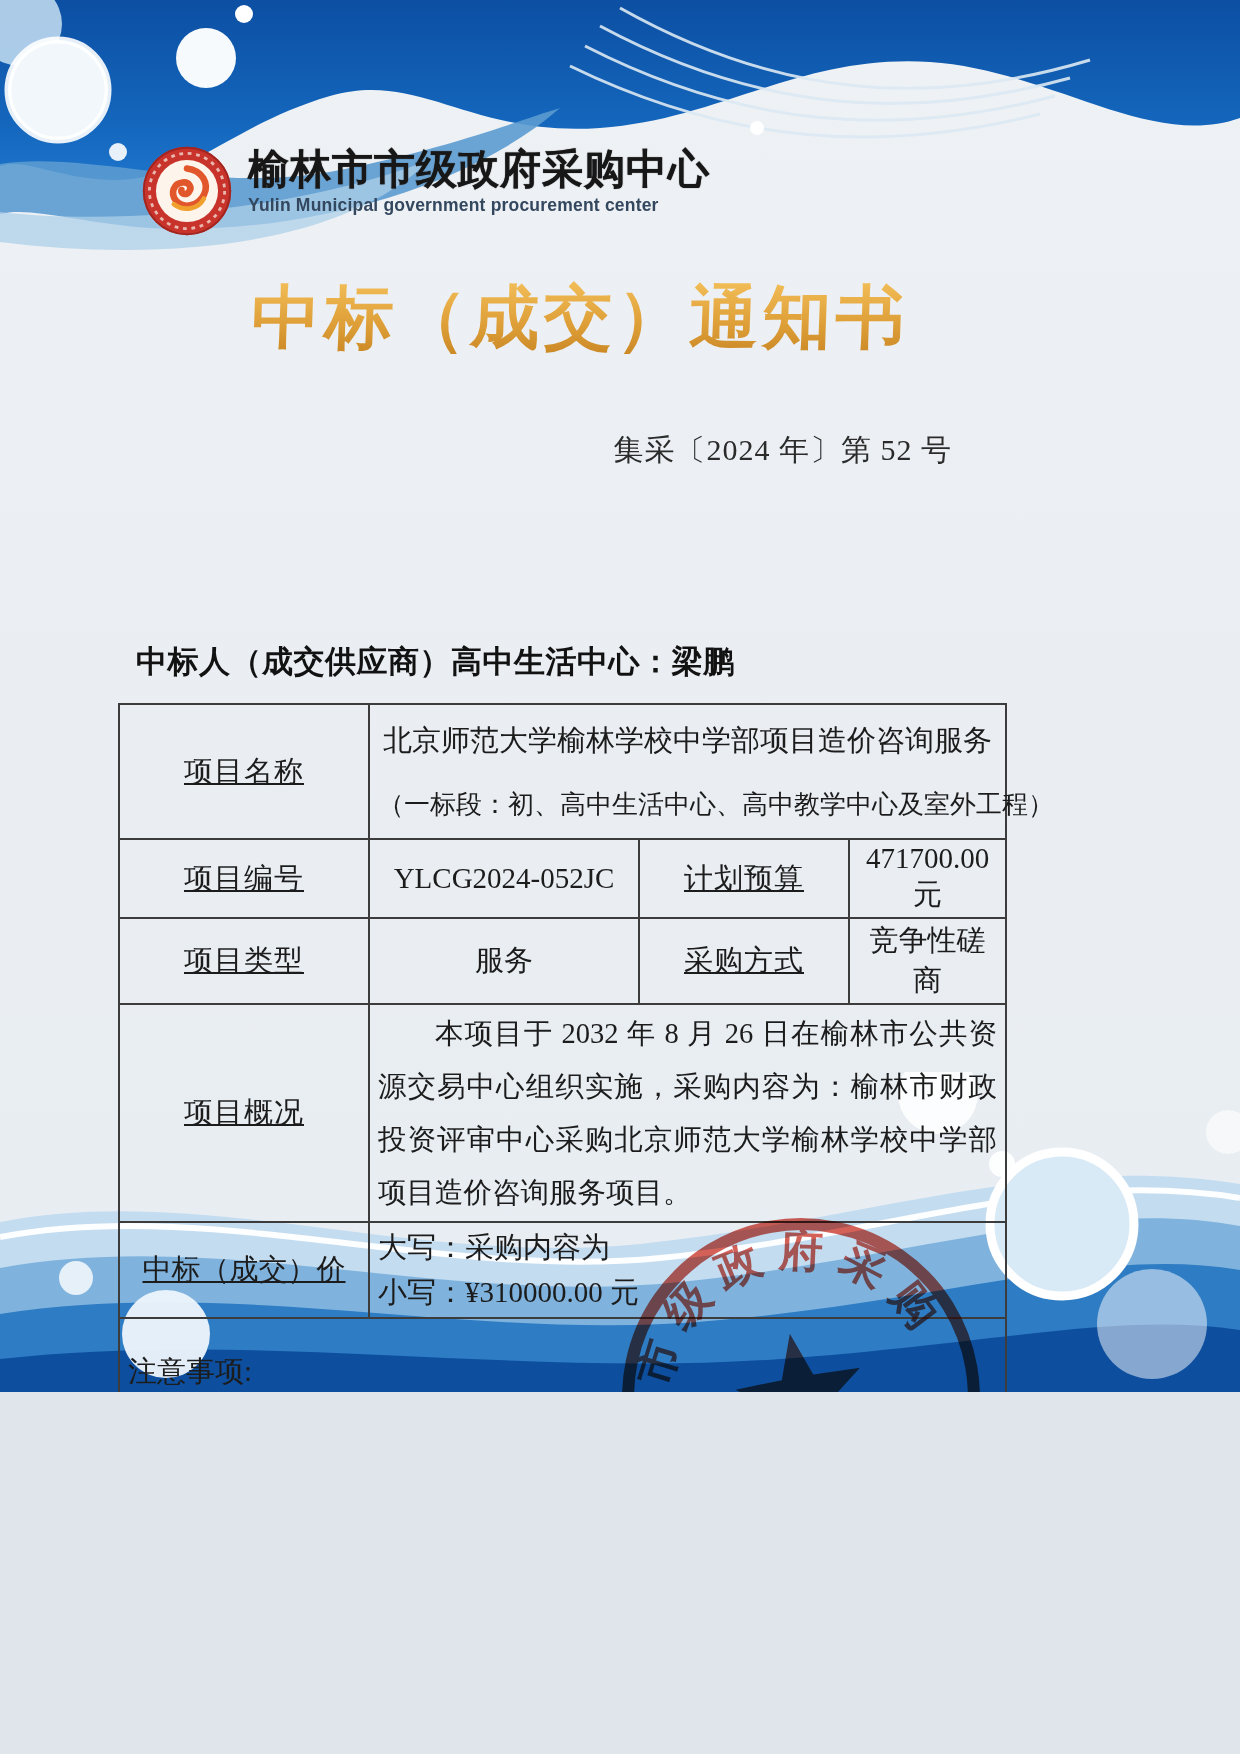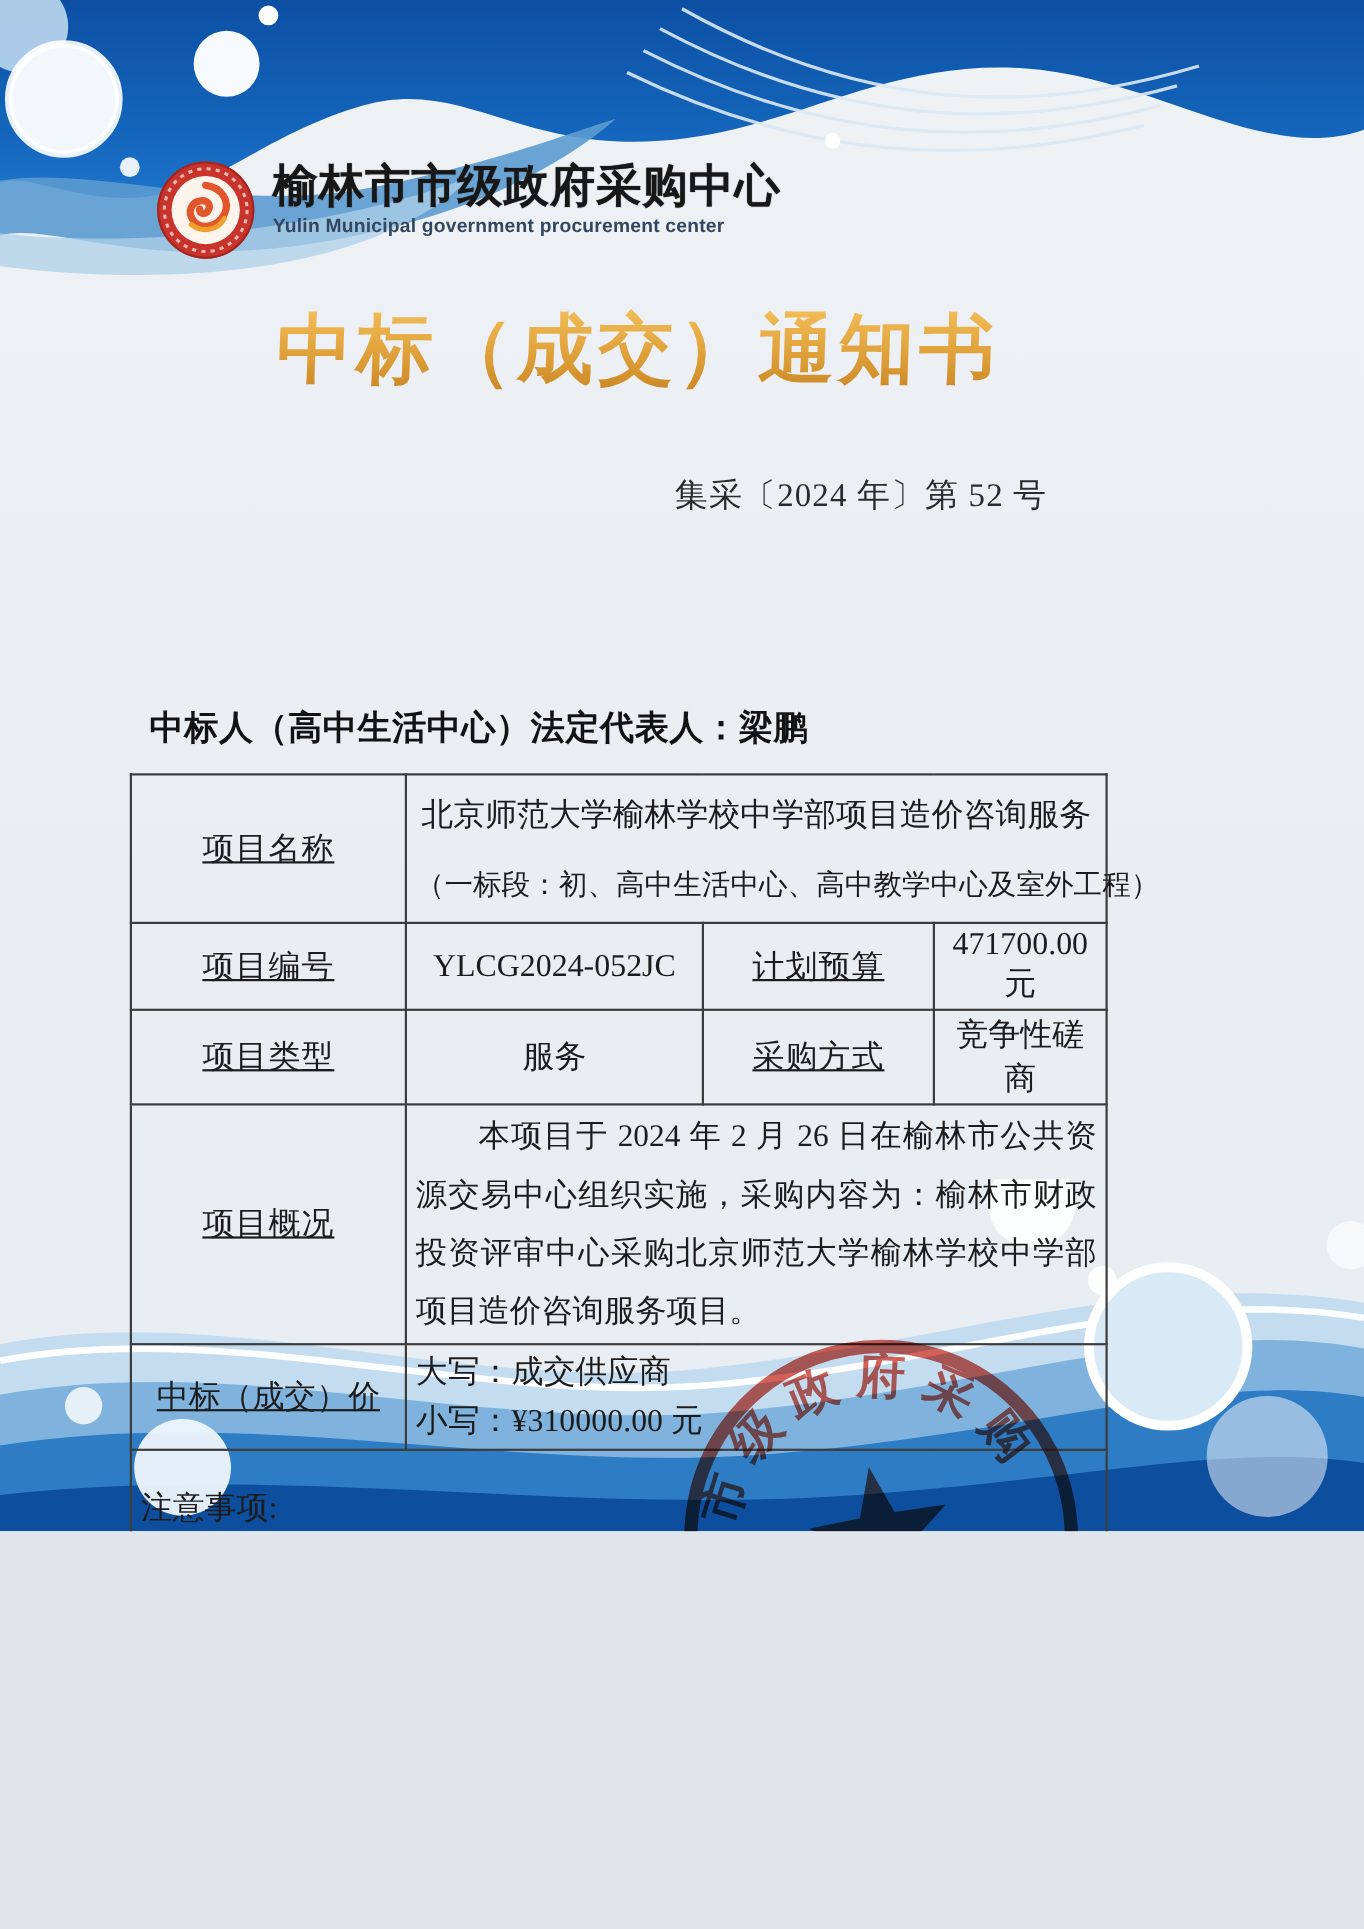"中标人（高中生活中心）法定代表人：梁鹏" div.bold-line { text: 高中生活中心）法定代表人 -> 成交供应商）高中生活中心 }
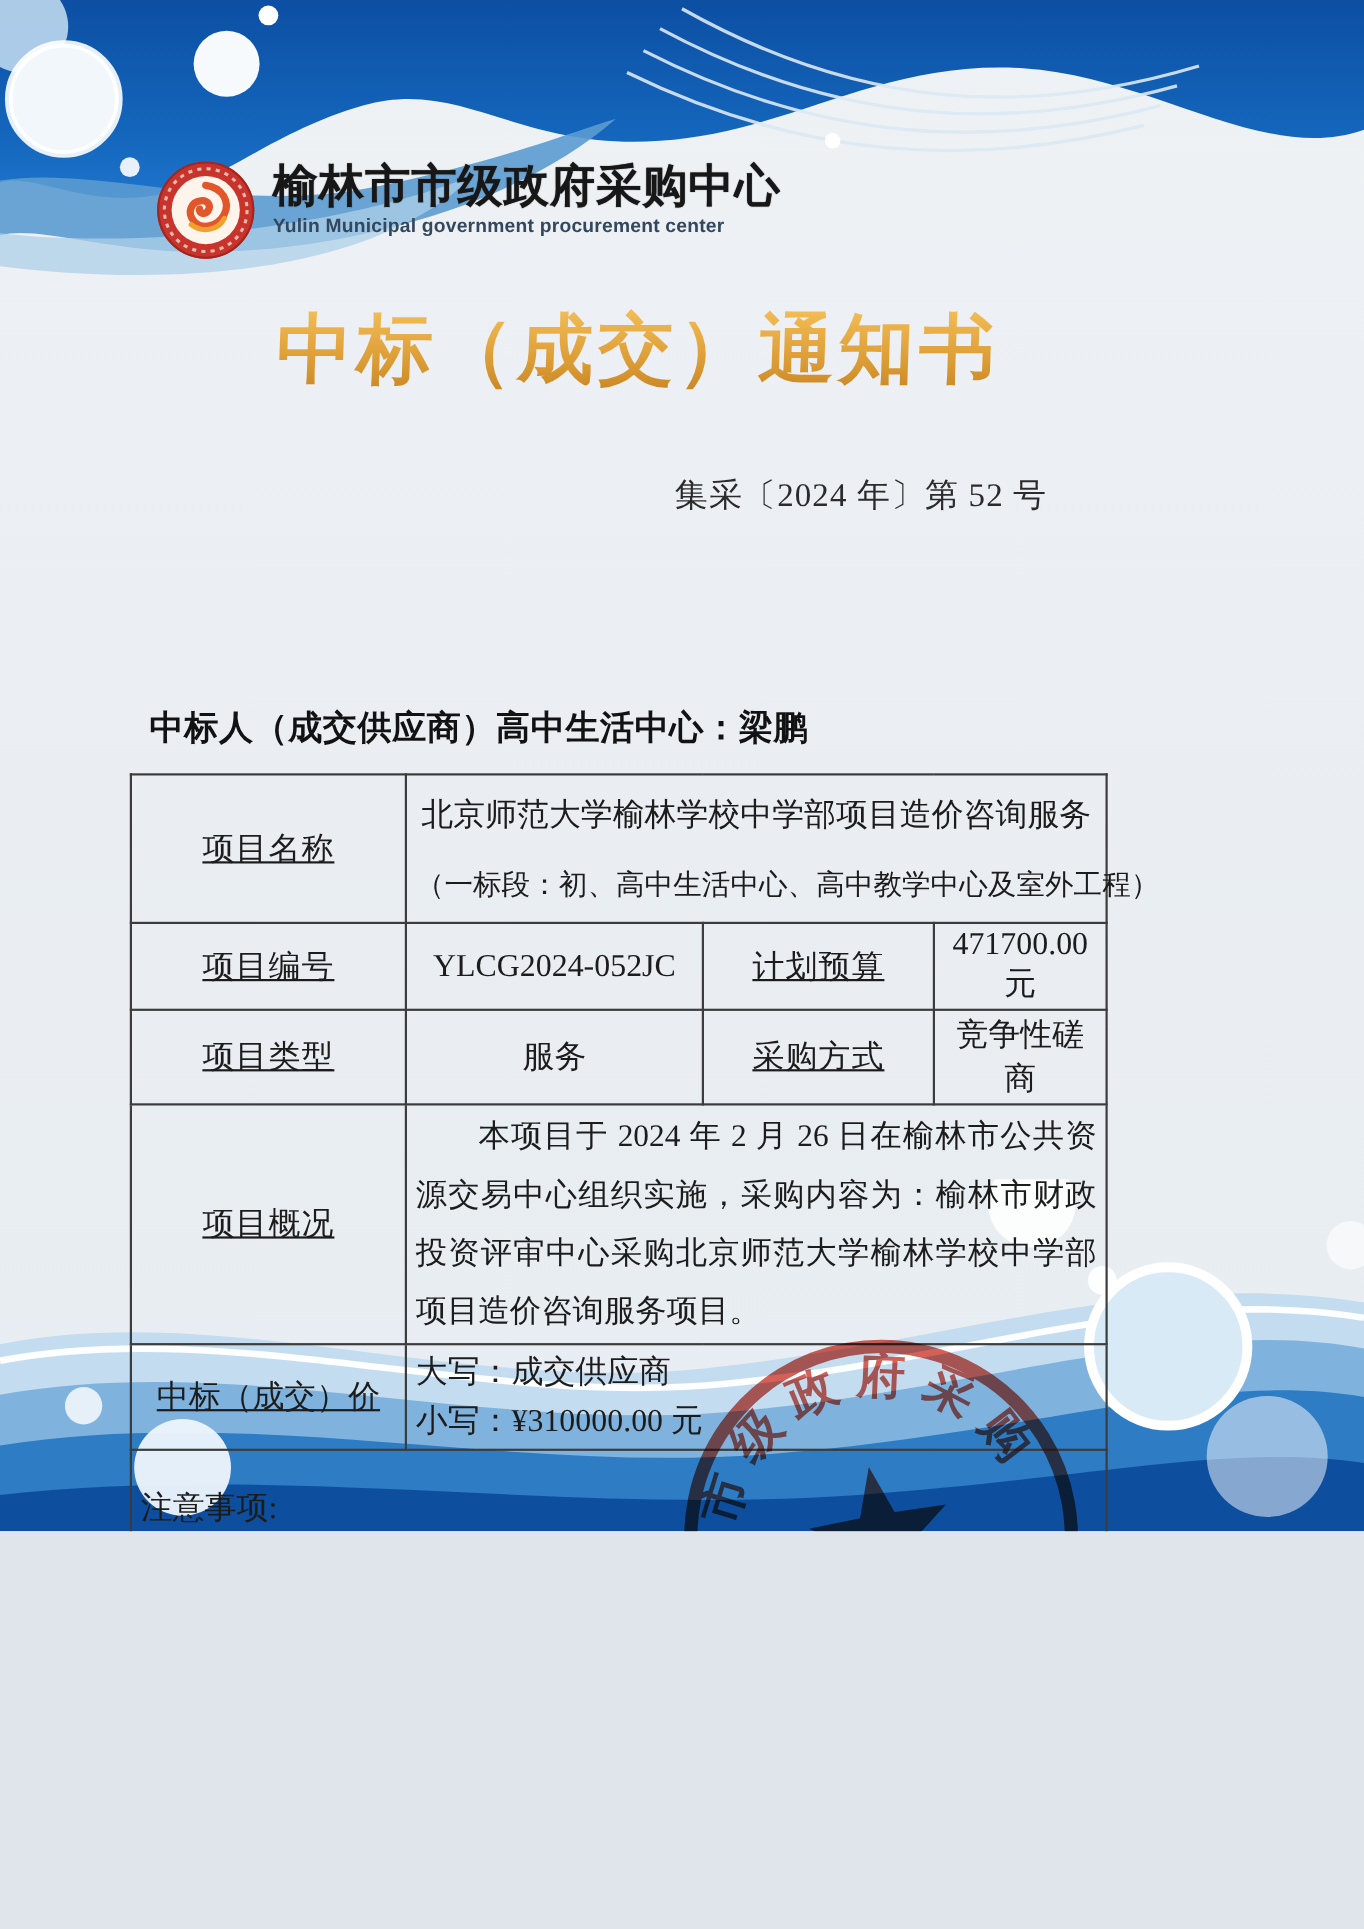"本项目于 2024 年 2 月" div.overview-text { text: 2024 年 2 -> 2032 年 8 }
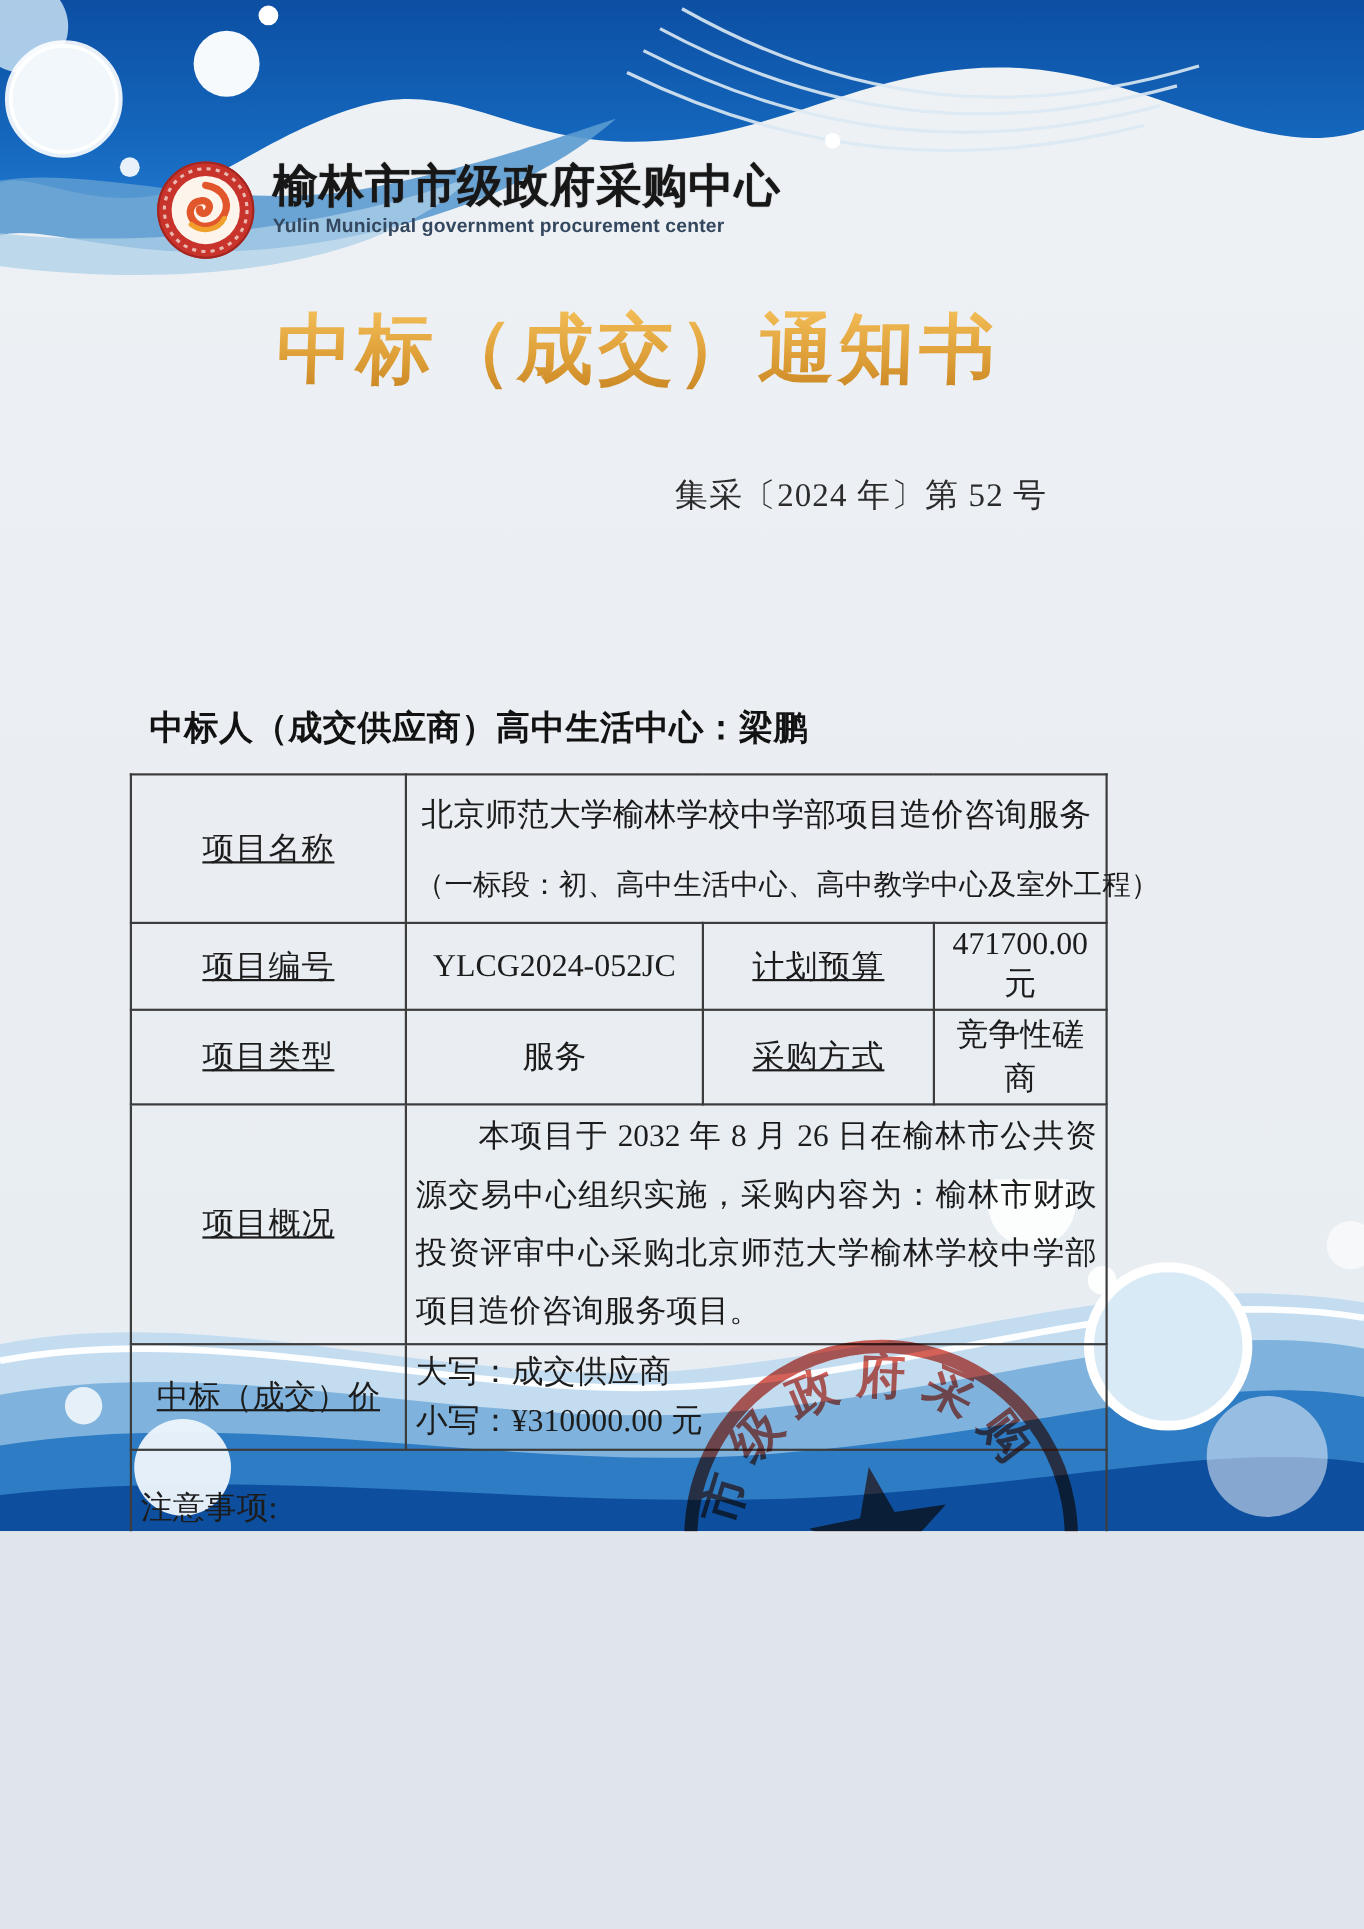"大写：成交供应商" div.price-line { text: 成交供应商 -> 采购内容为 }
